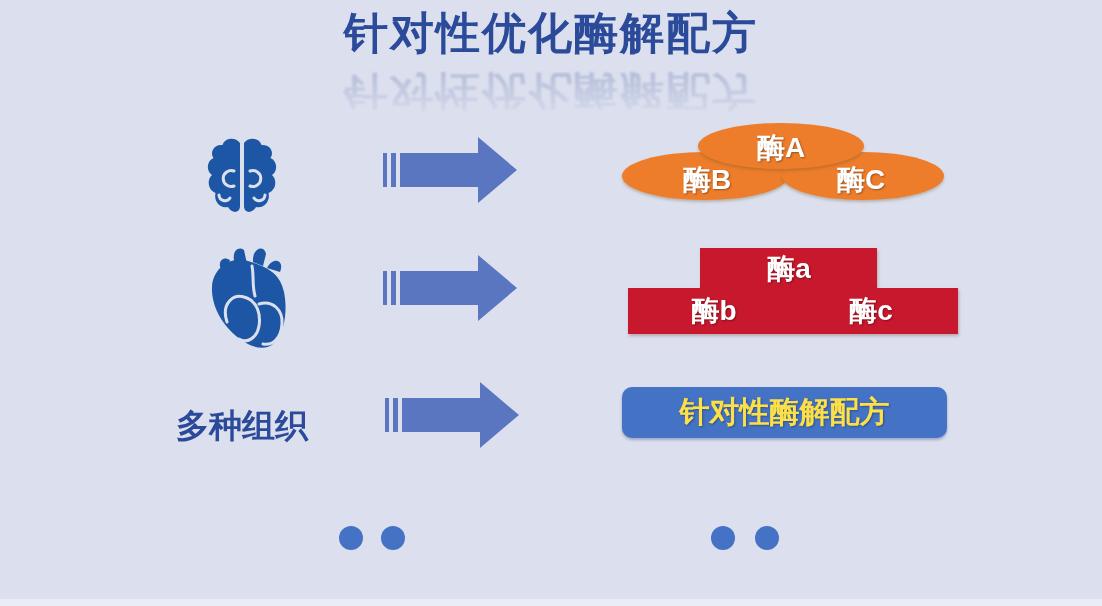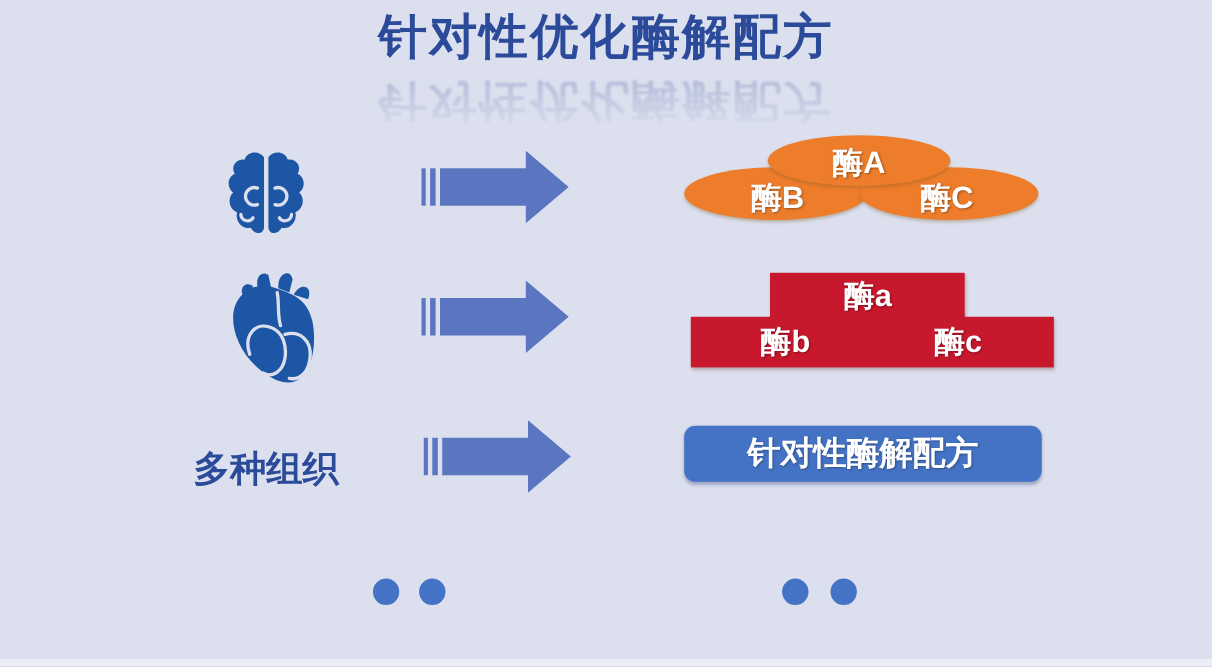"针对性酶解配方" .formula-pill span { color: #ffffff -> #fde047 }
